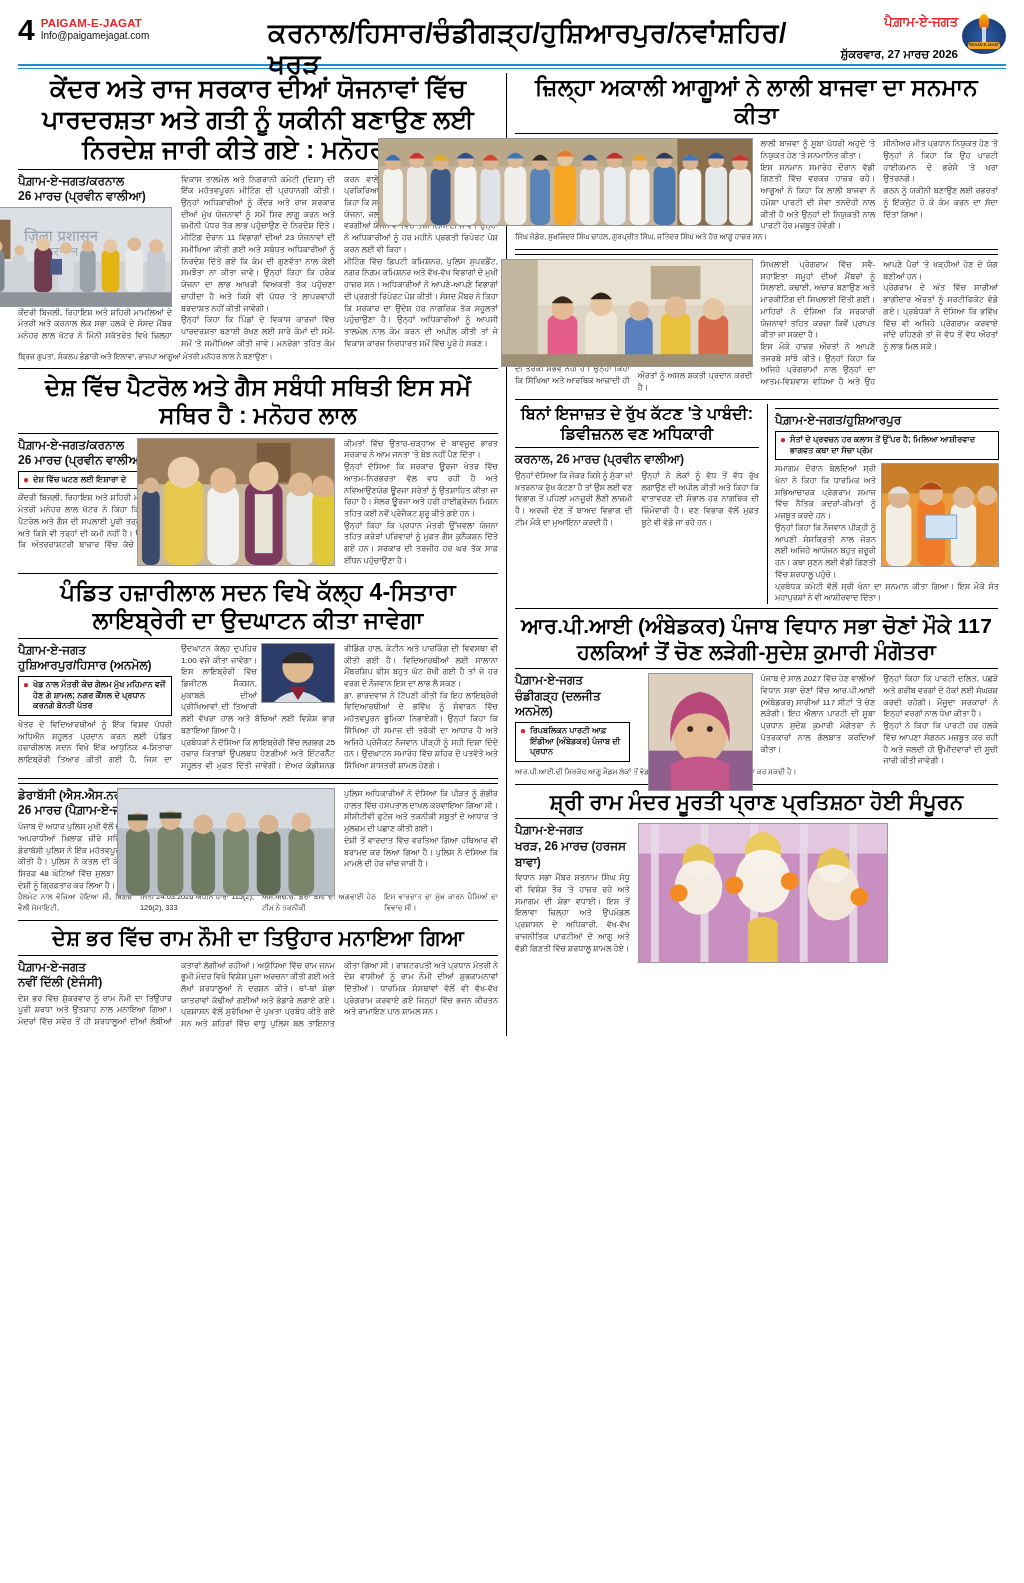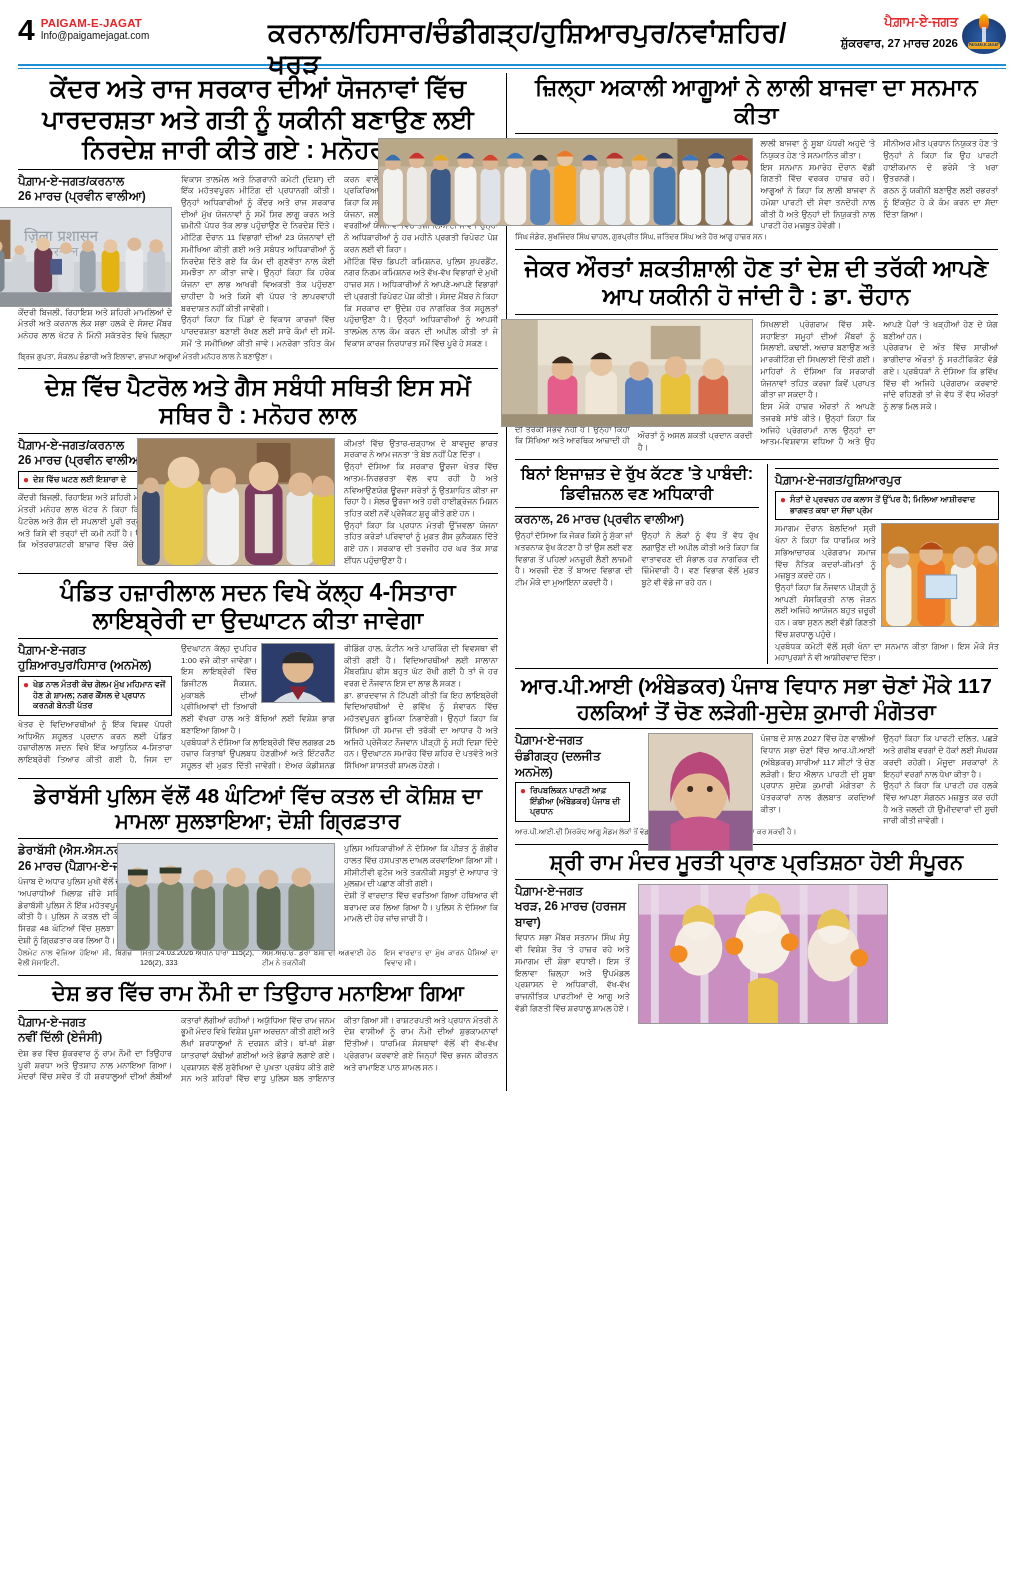"ਸ਼ੁੱਕਰਵਾਰ, 27 ਮਾਰਚ 2026" .mh-date { margin-top: 7px -> 18px }
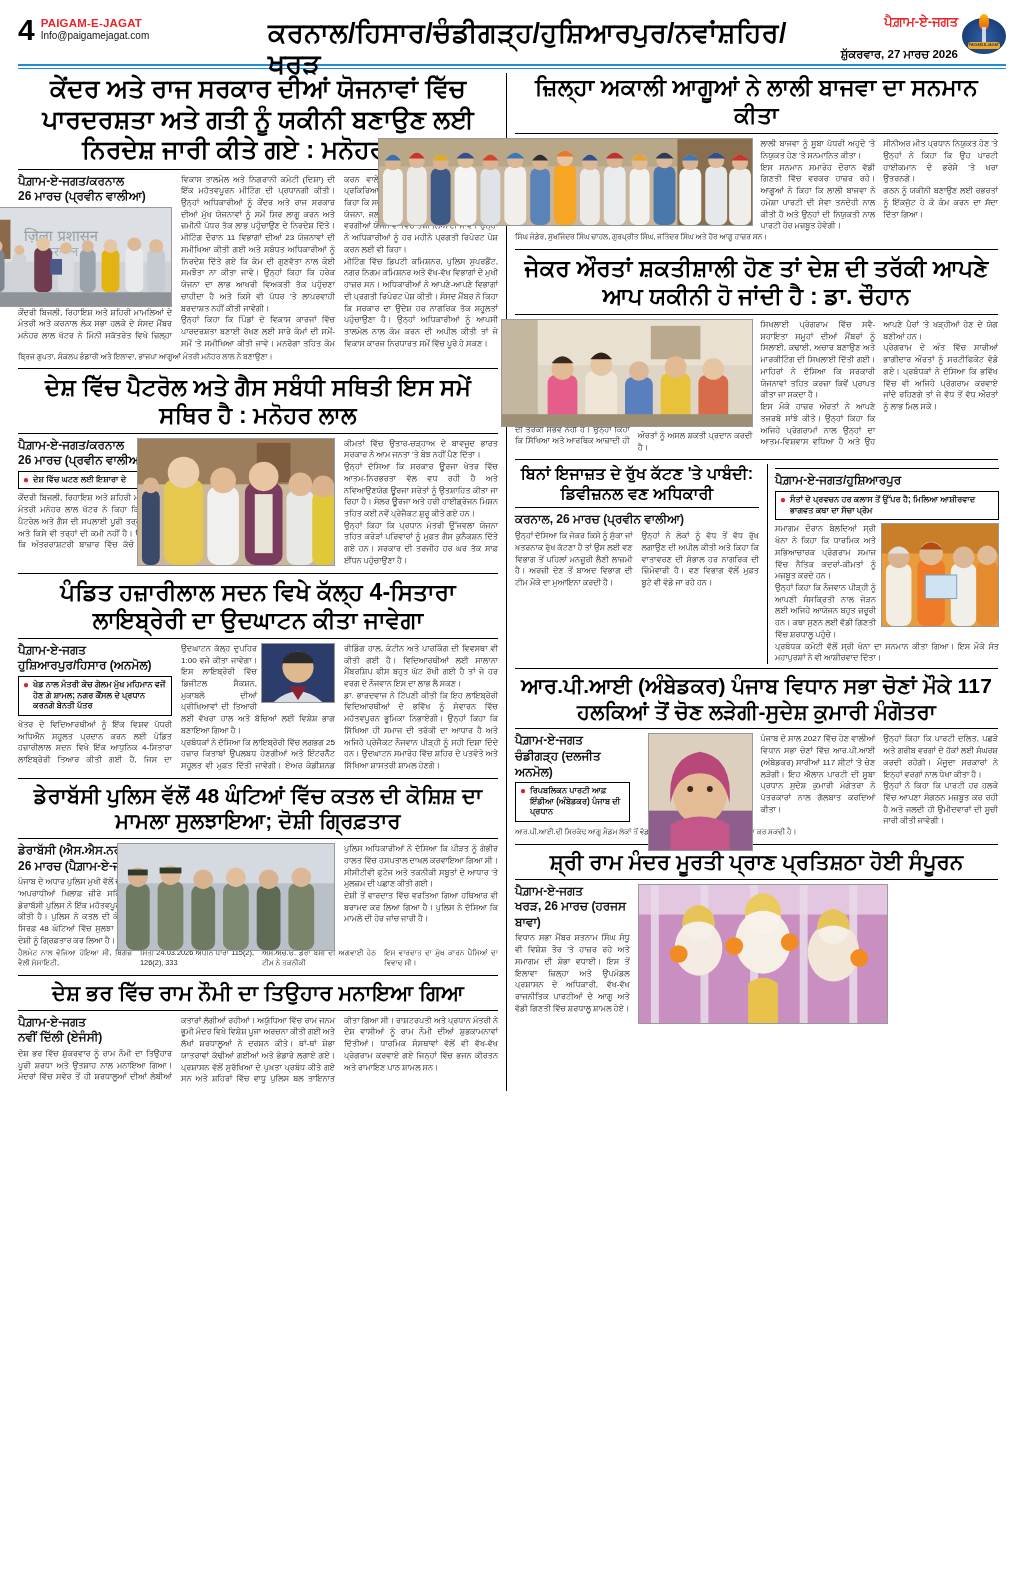"ਜੇਕਰ ਔਰਤਾਂ ਸ਼ਕਤੀਸ਼ਾਲੀ ਹੋਣ ਤਾਂ" div.headline { html: <div>ਜੇਕਰ ਔਰਤਾਂ ਸ਼ਕਤੀਸ਼ਾਲੀ ਹੋਣ ਤਾਂ ਦੇਸ਼ ਦੀ ਤਰੱਕੀ ਆਪਣੇ ਆਪ ਯਕੀਨੀ ਹੋ ਜਾਂਦੀ ਹੈ : ਡਾ. ਚੌਹਾਨ</div> -> none }
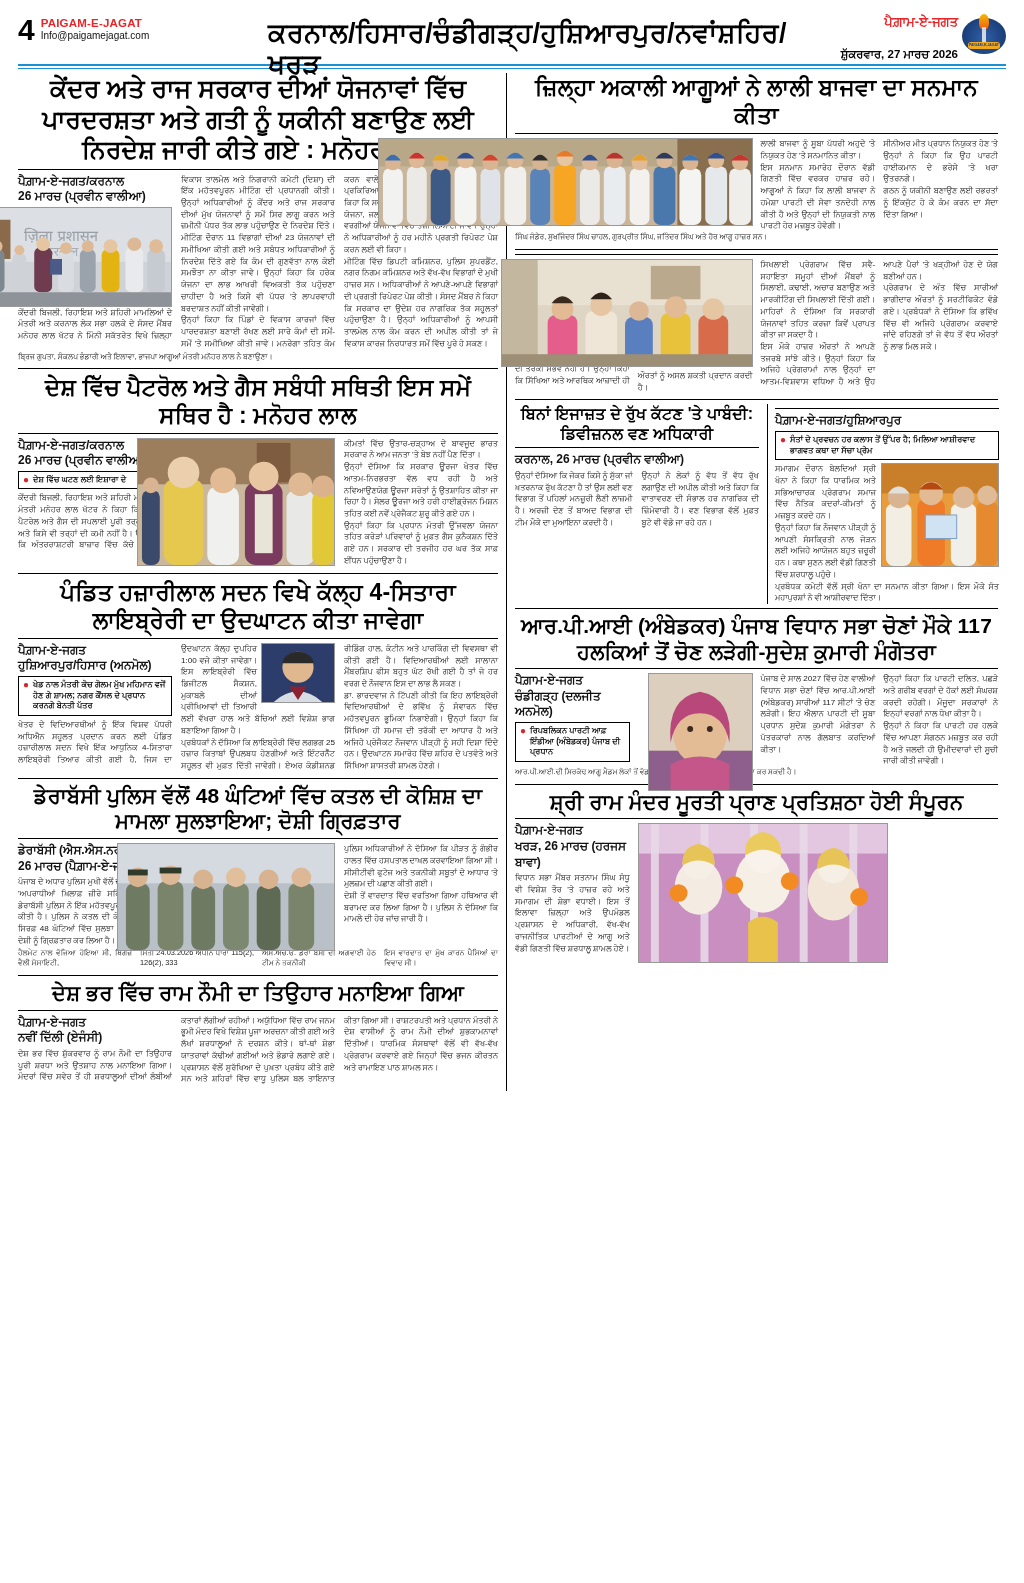"ਡੇਰਾਬੱਸੀ ਪੁਲਿਸ ਵੱਲੋਂ 48 ਘੰਟਿਆਂ" div.headline { html: <div>ਡੇਰਾਬੱਸੀ ਪੁਲਿਸ ਵੱਲੋਂ 48 ਘੰਟਿਆਂ ਵਿੱਚ ਕਤਲ ਦੀ ਕੋਸ਼ਿਸ਼ ਦਾ ਮਾਮਲਾ ਸੁਲਝਾਇਆ; ਦੋਸ਼ੀ ਗ੍ਰਿਫ਼ਤਾਰ</div> -> none }
